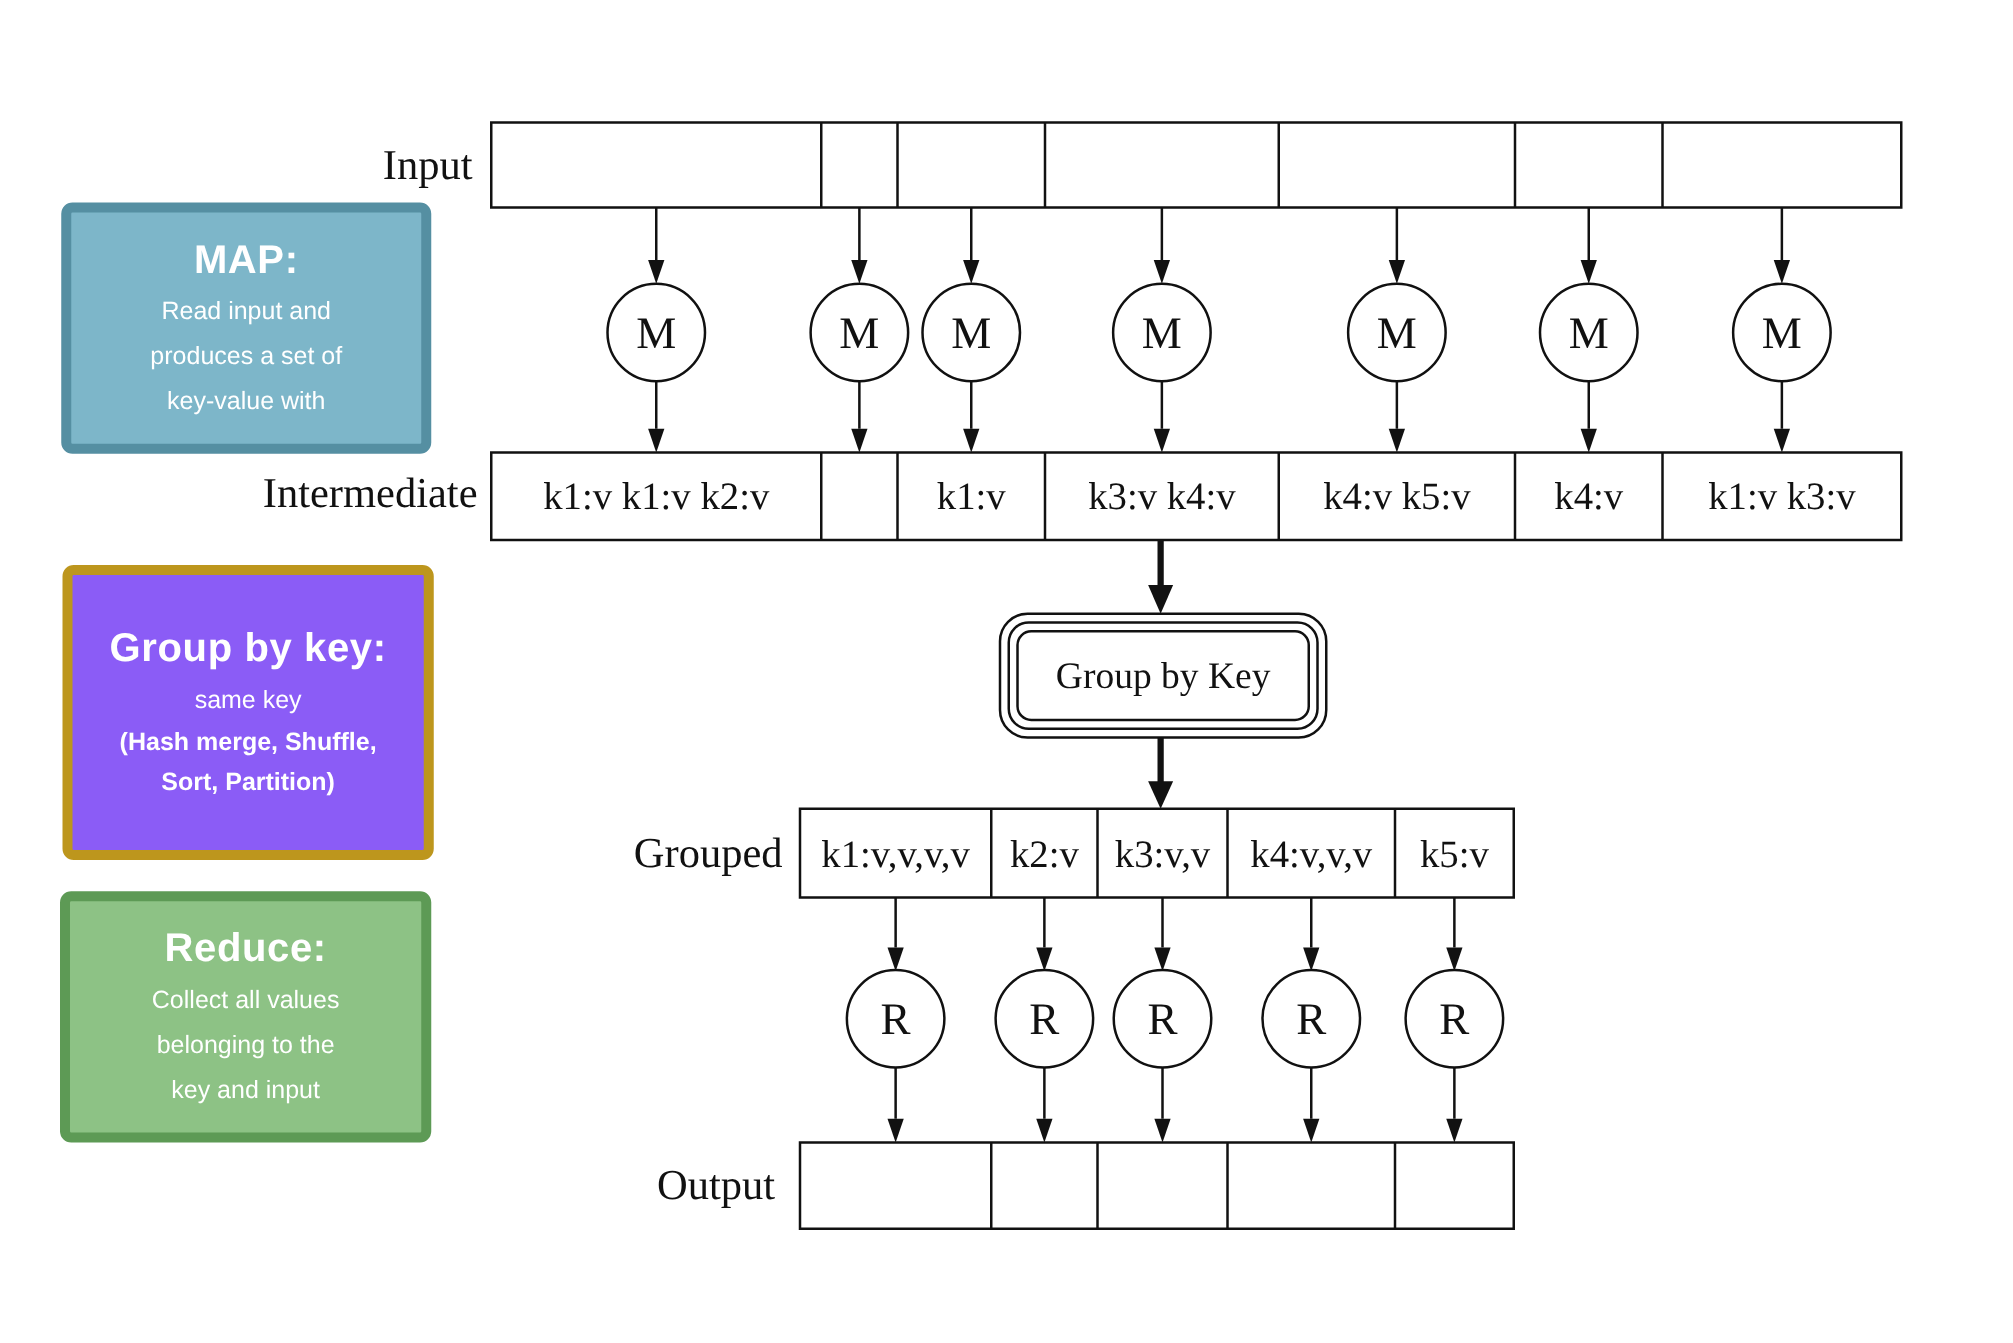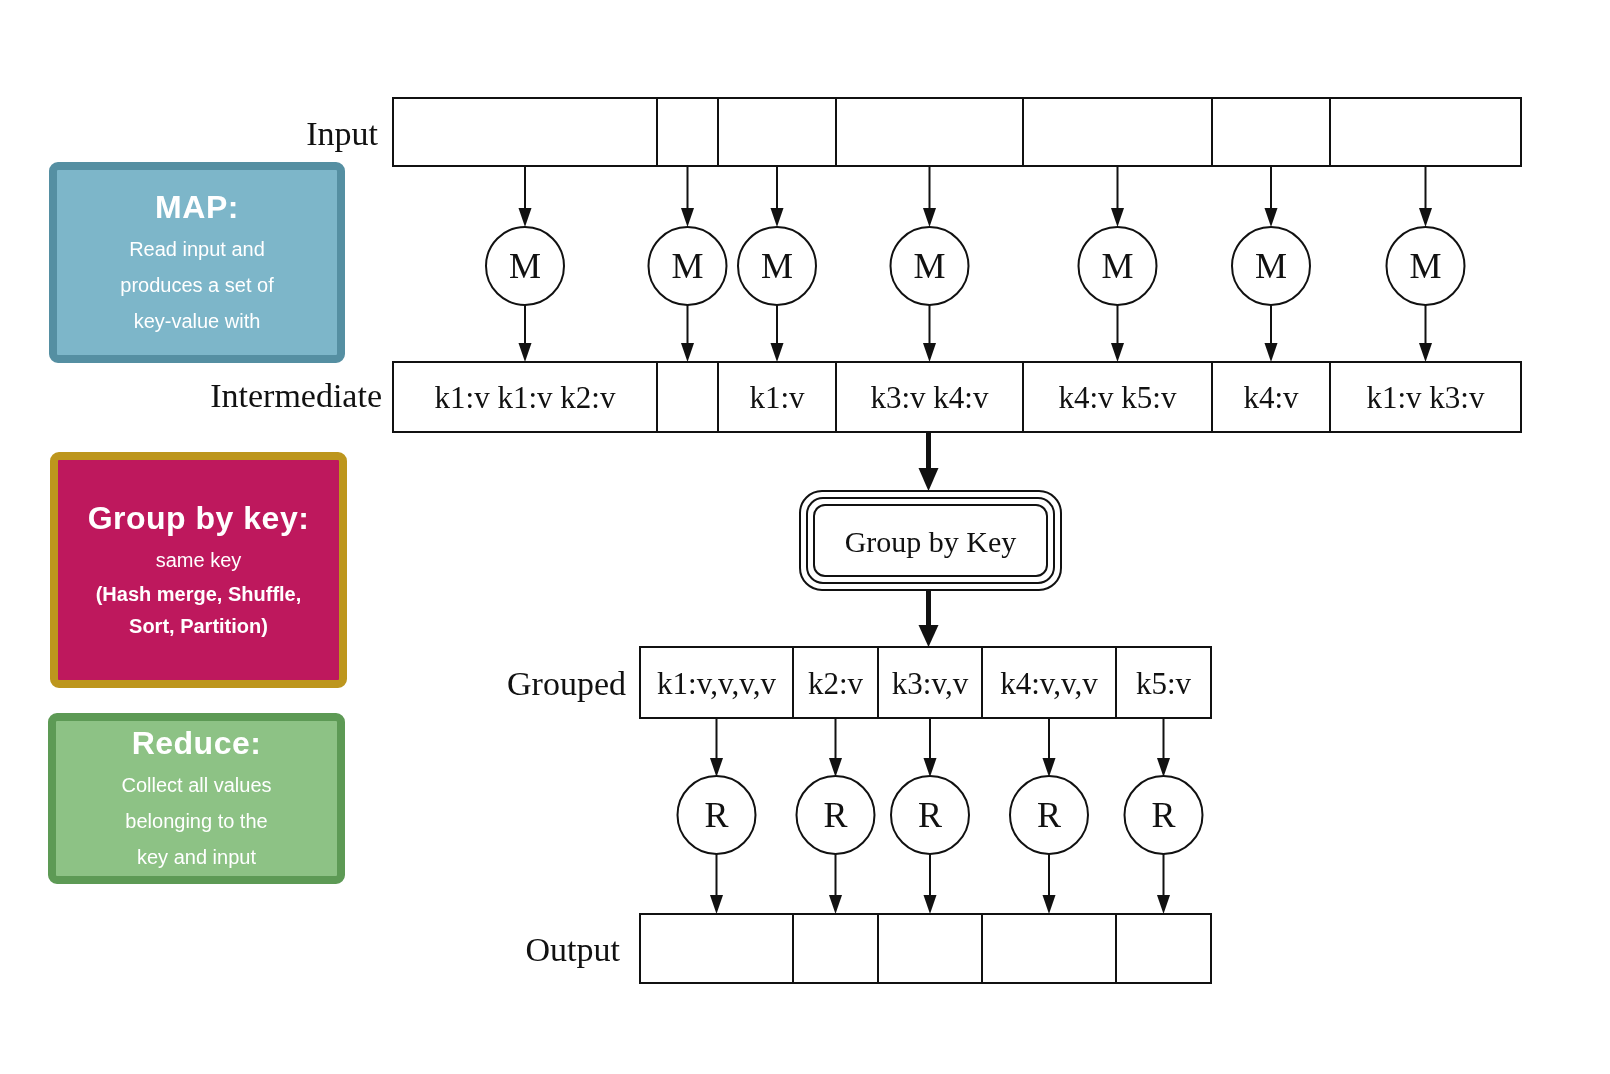"Group by key:" .note-group { background: #be185d -> #8b5cf6 }
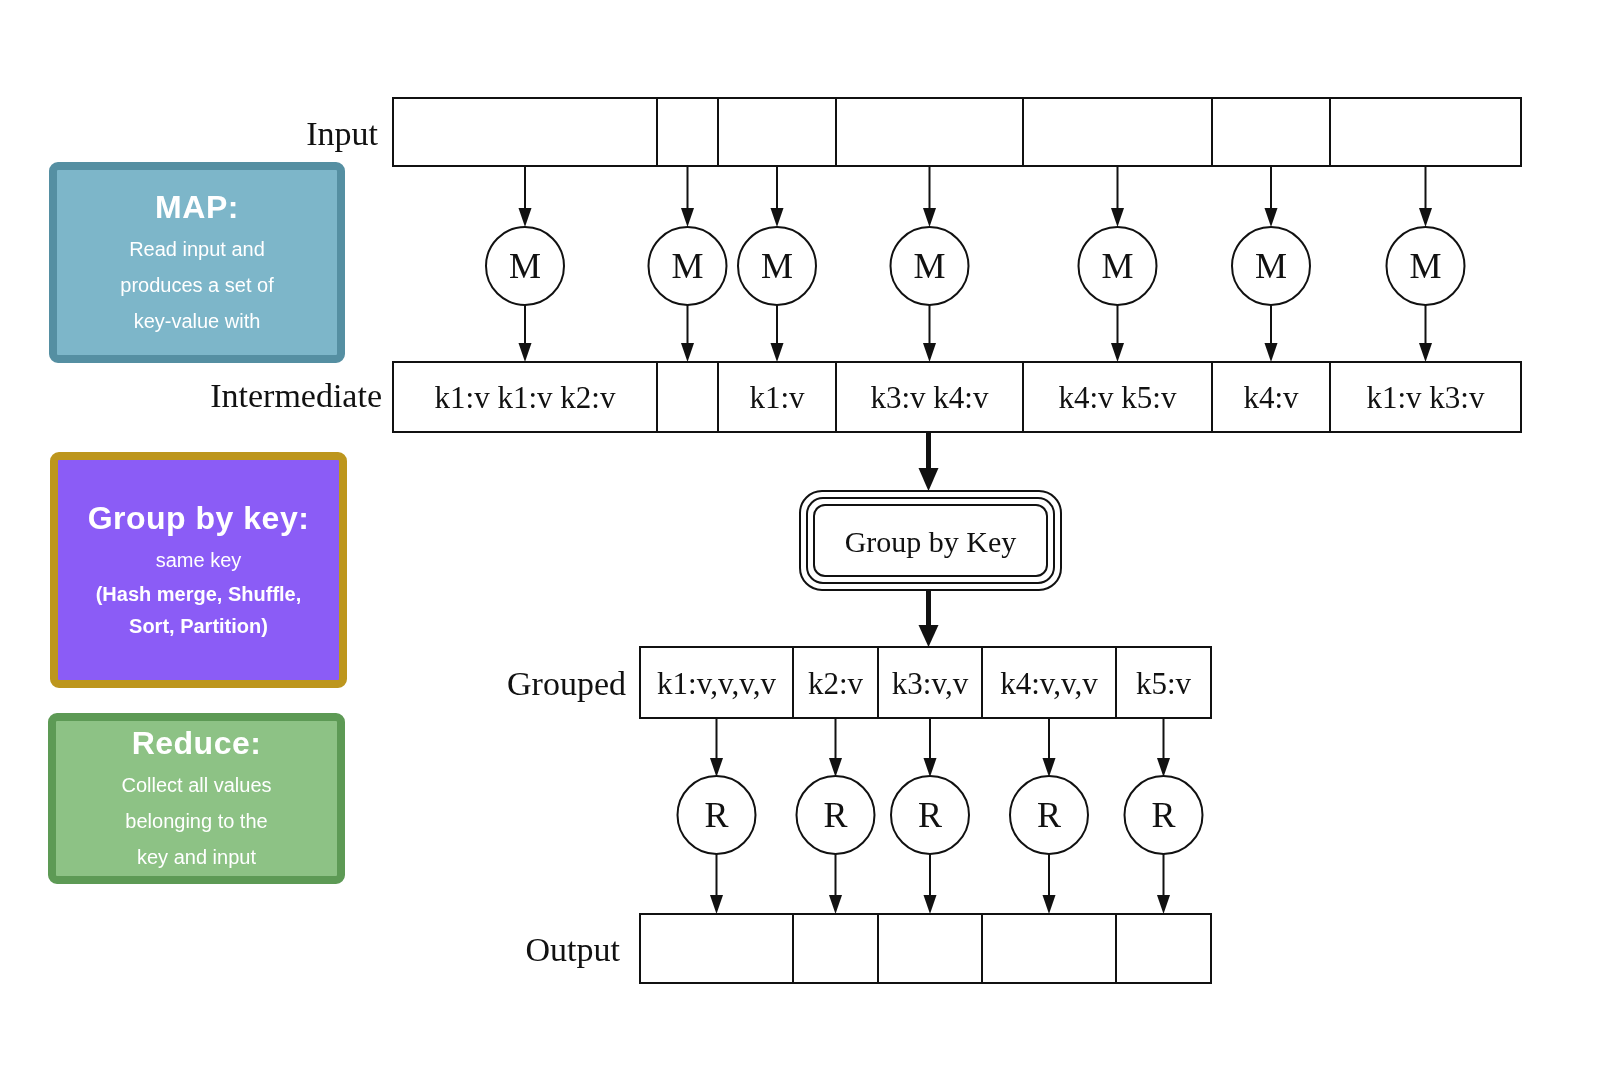"Reduce:" .note-reduce { height: 171px -> 201px }
